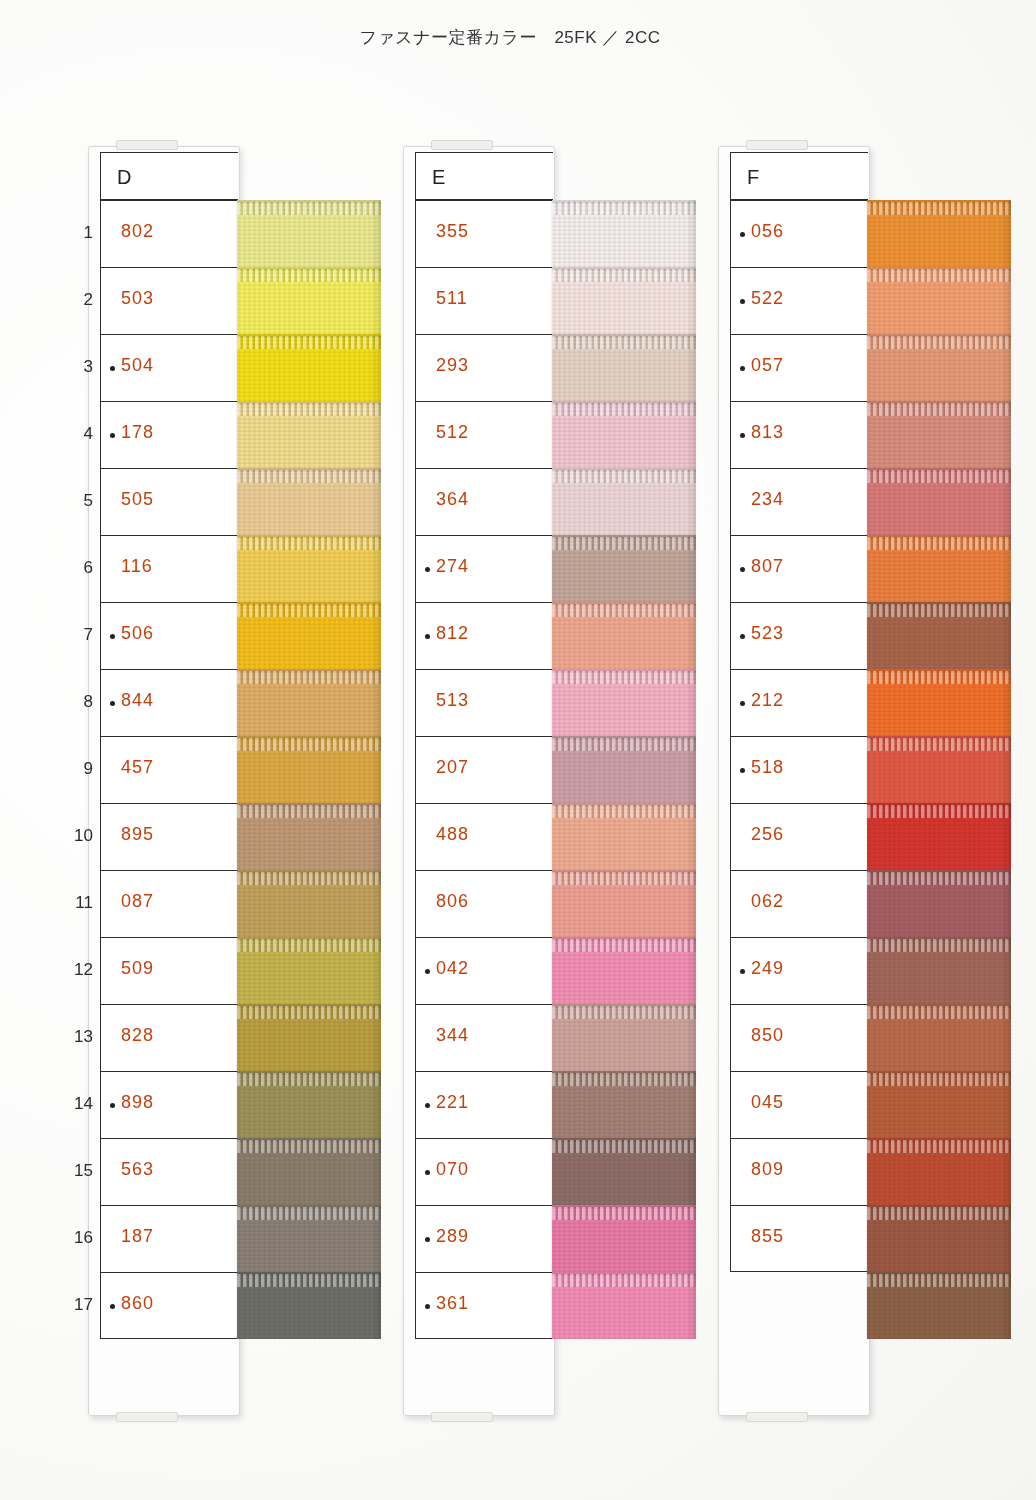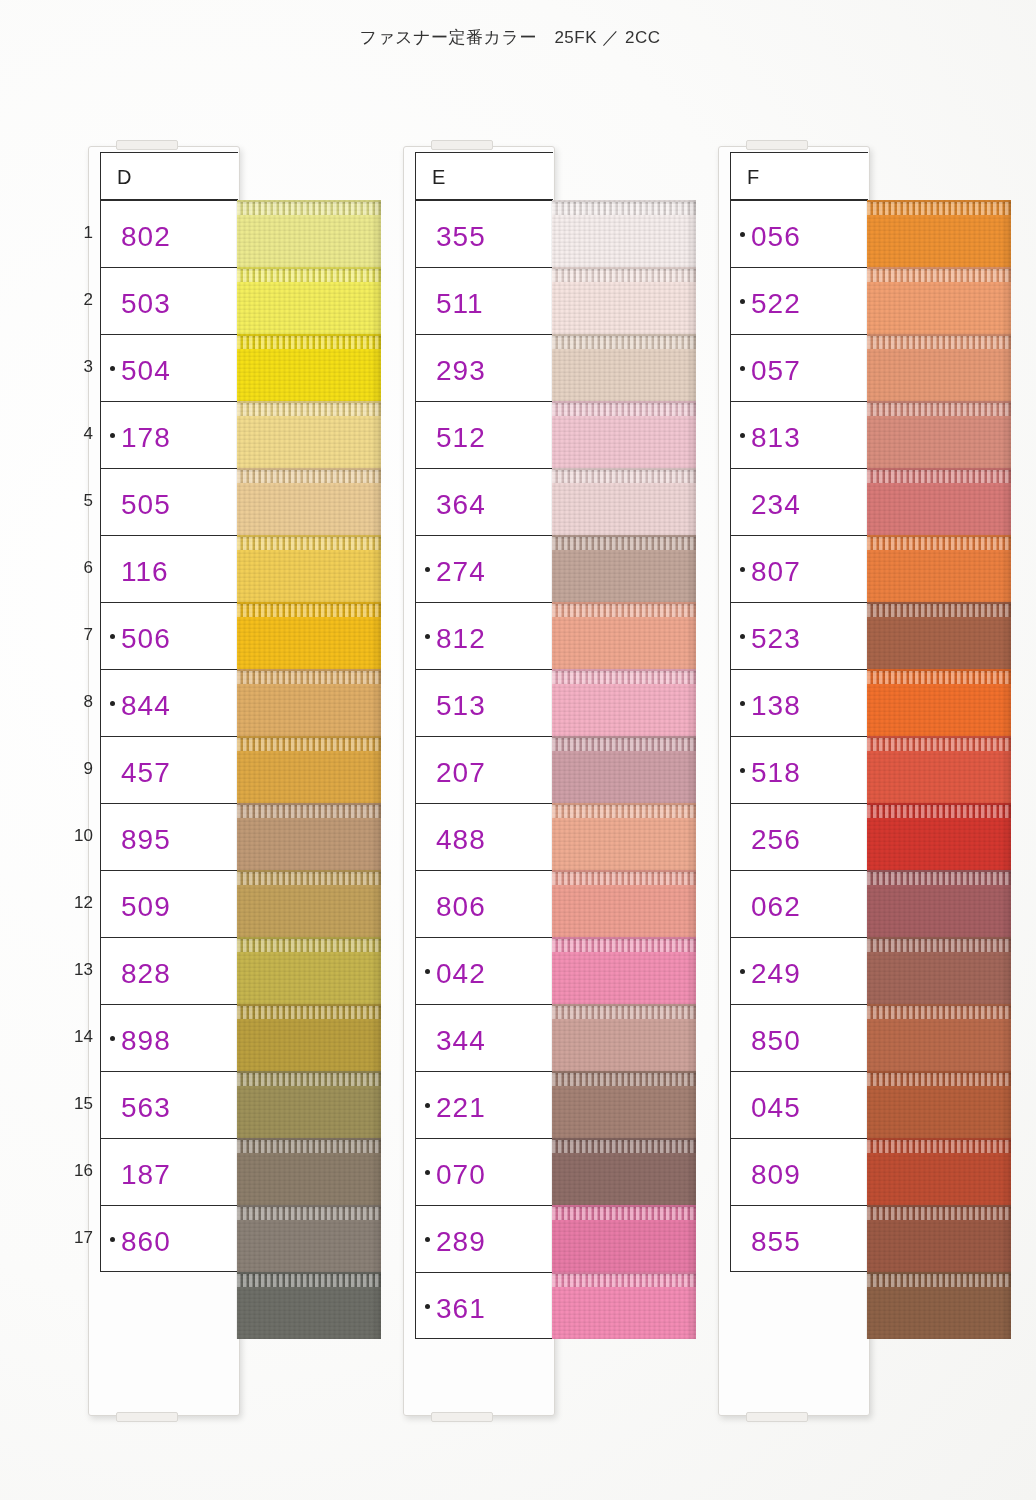"802" .row .code { color: #a21caf -> #c2410c; font-size: 28px -> 18px }
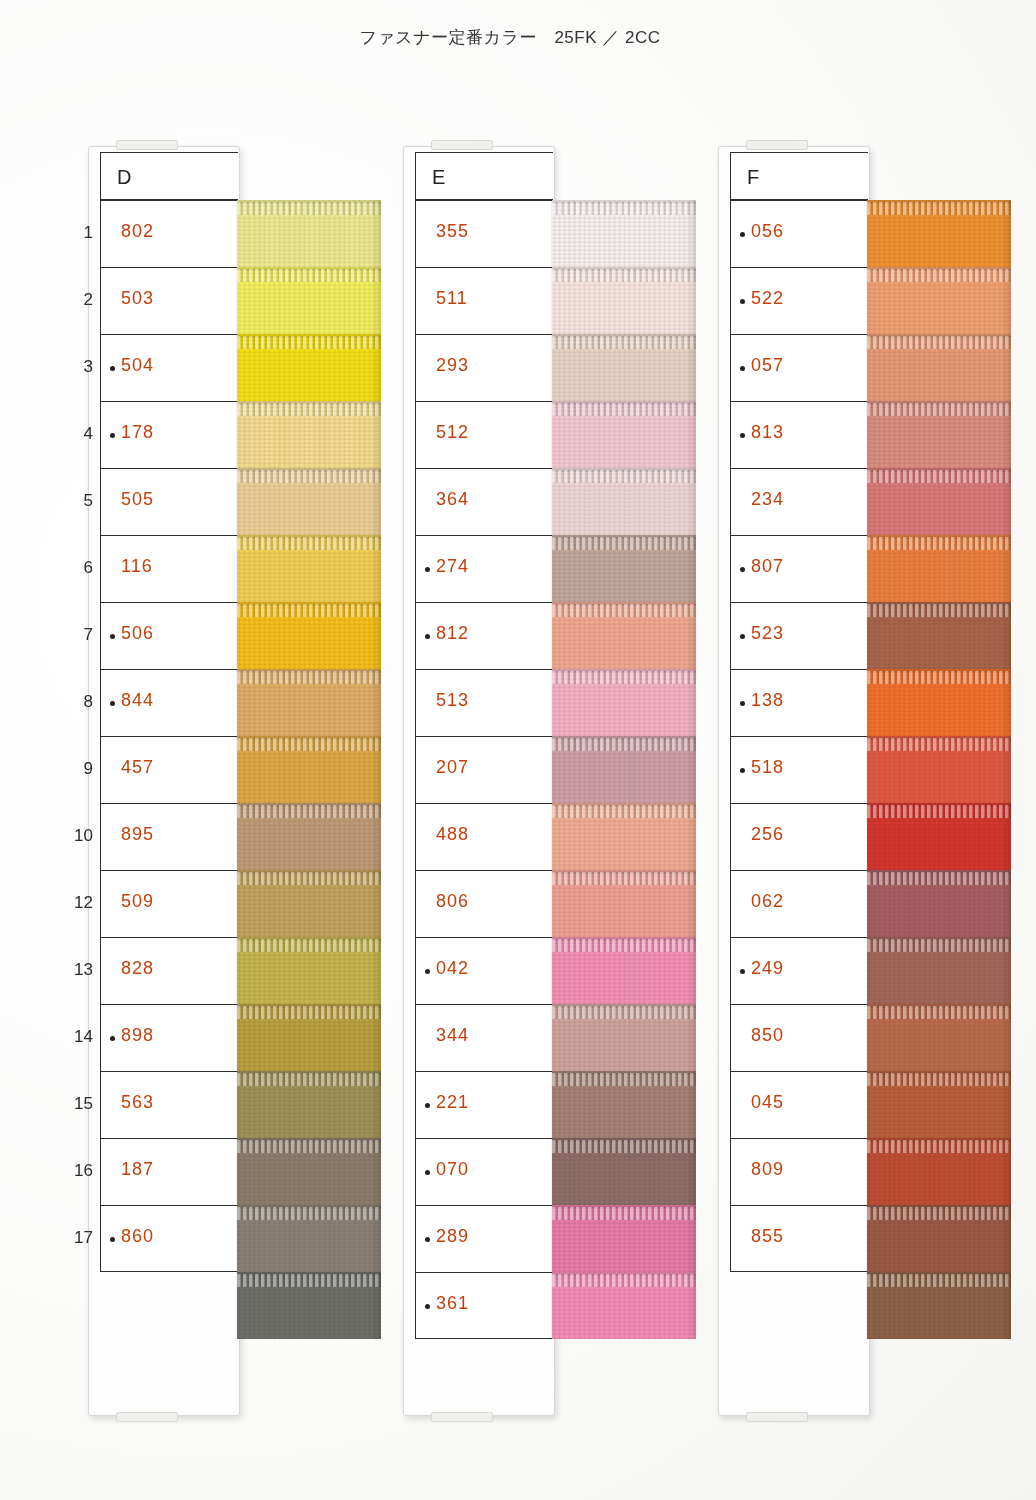"138" span.code { text: 138 -> 212 }
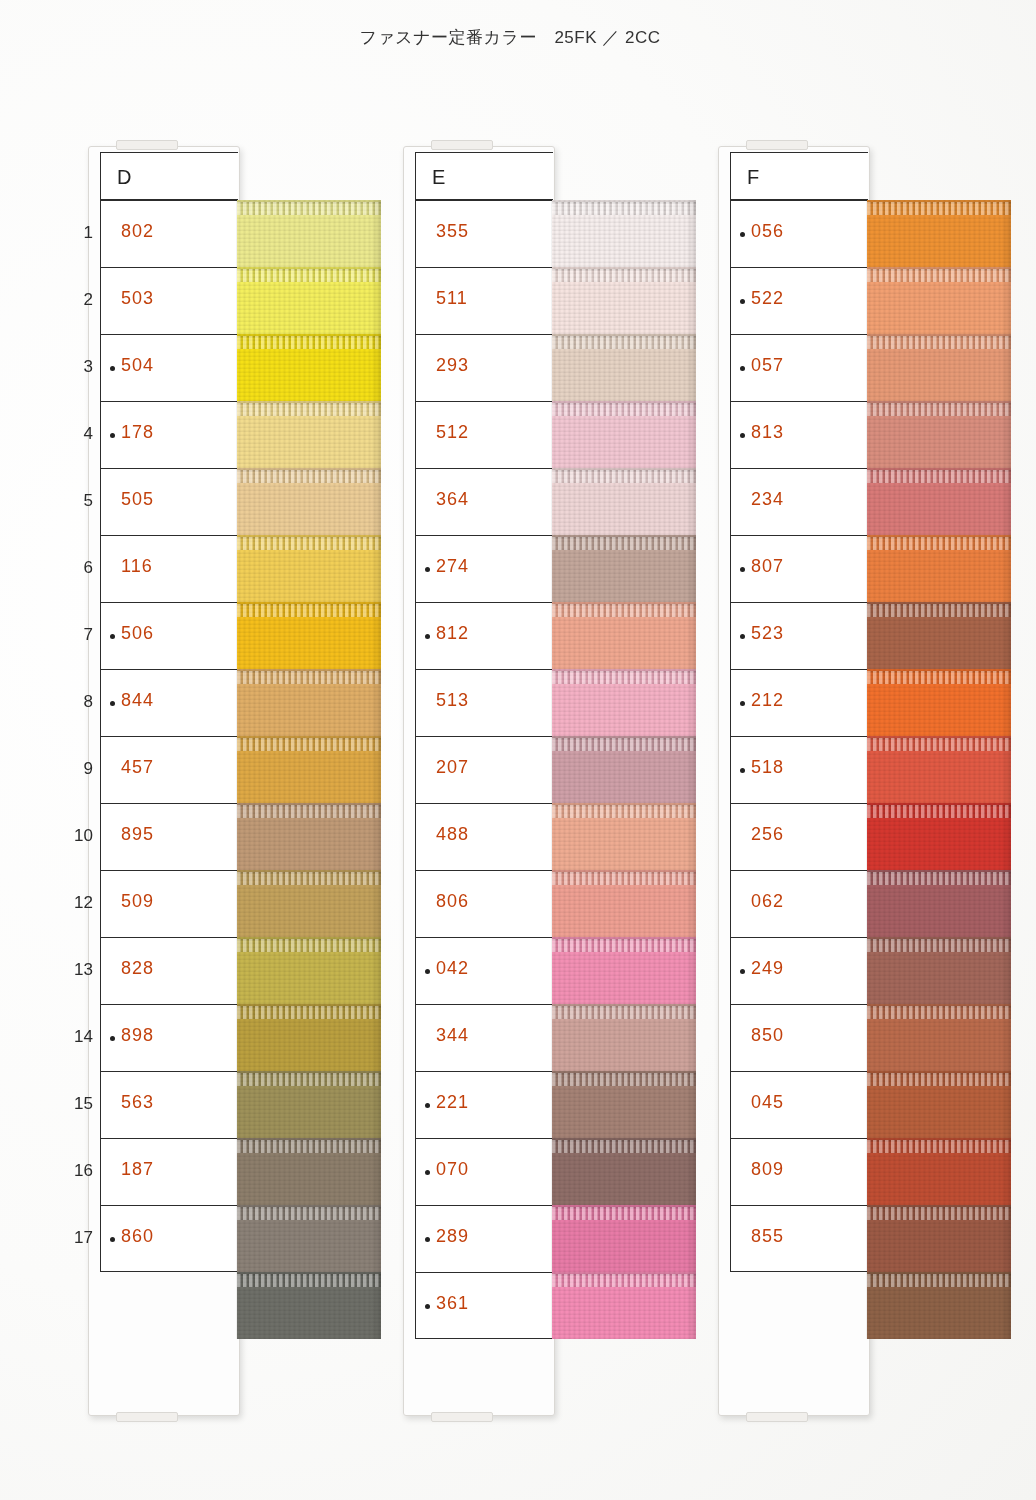"11" div.row { html: none -> <div> <span>11</span> <span>087</span> </div> }
